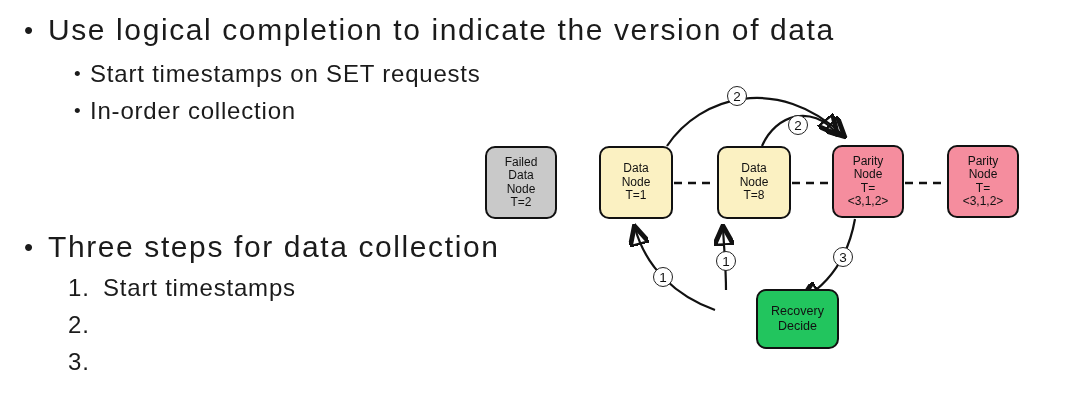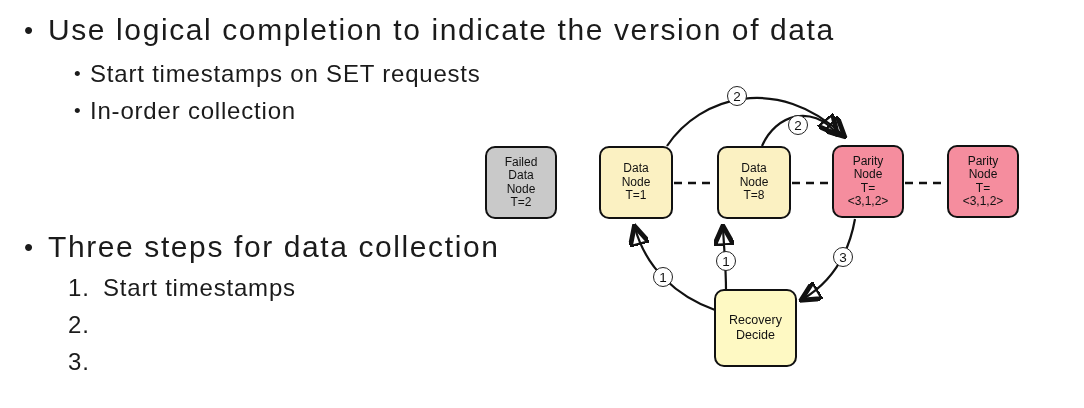"Recovery" .recovery { background: #fef9c3 -> #22c55e; height: 78px -> 60px; left: 714px -> 756px }
